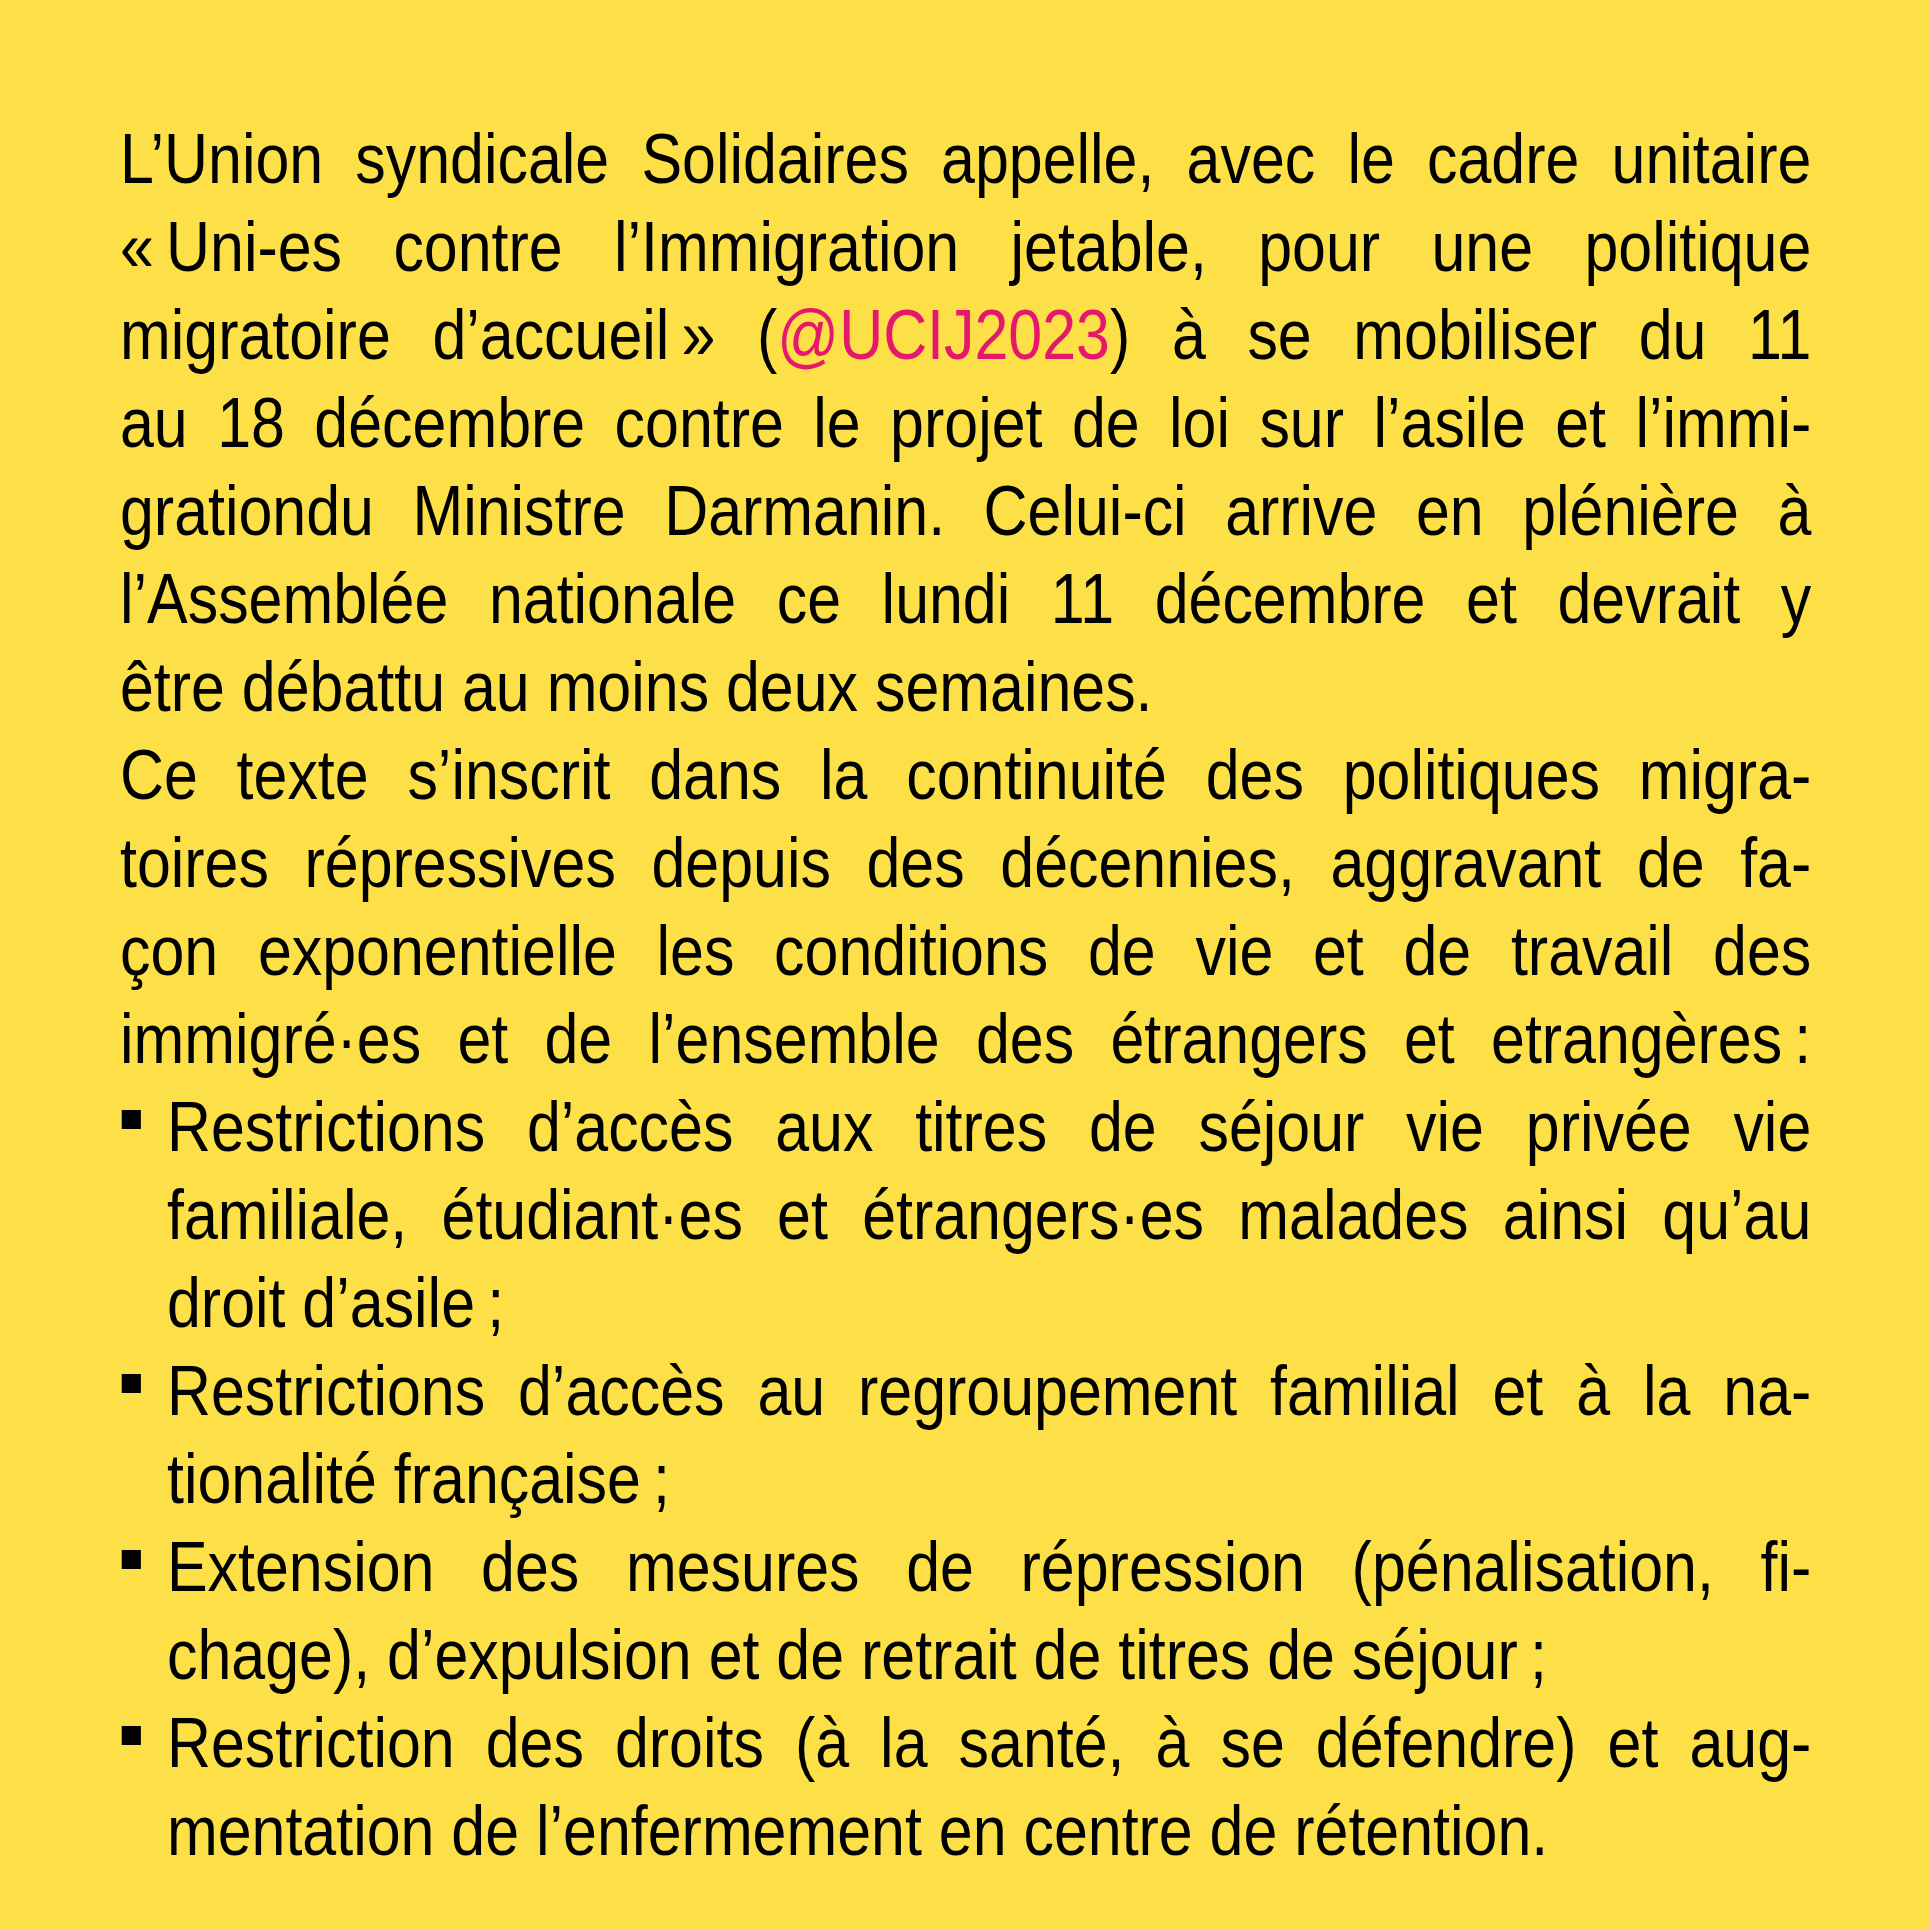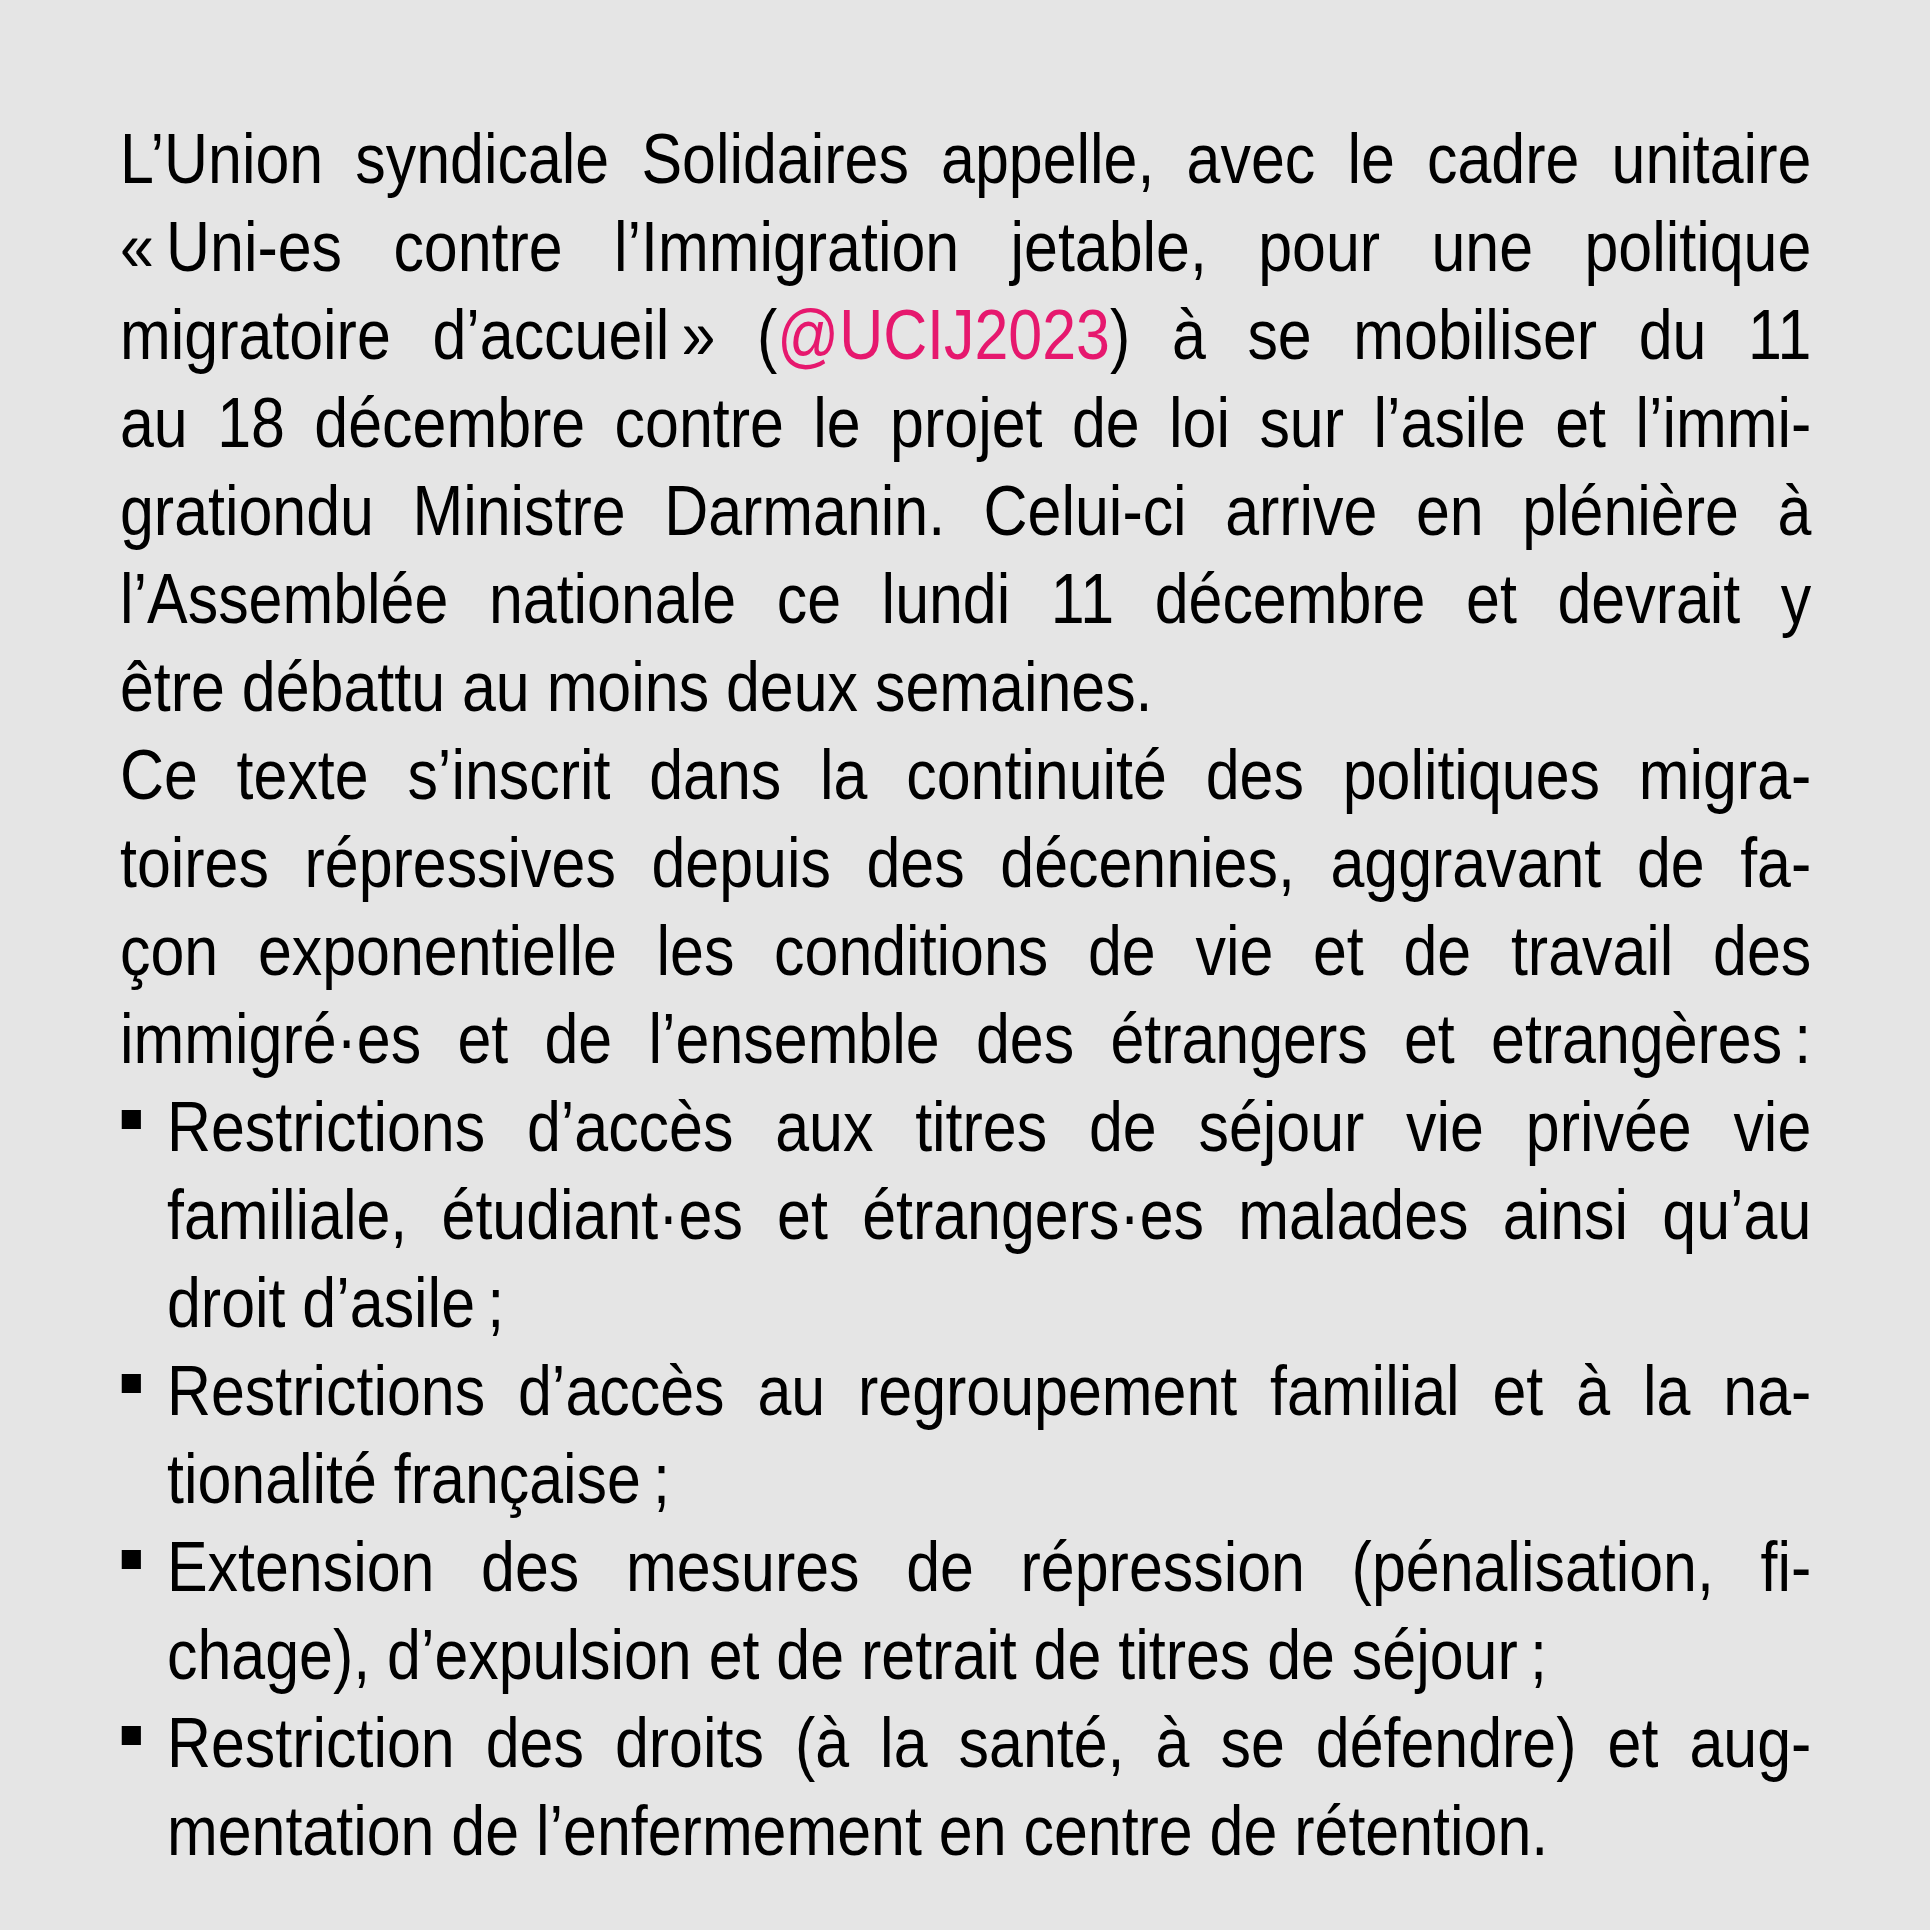"L’Union syndicale Solidaires appelle," .page { background: #e5e5e5 -> #fde047 }
